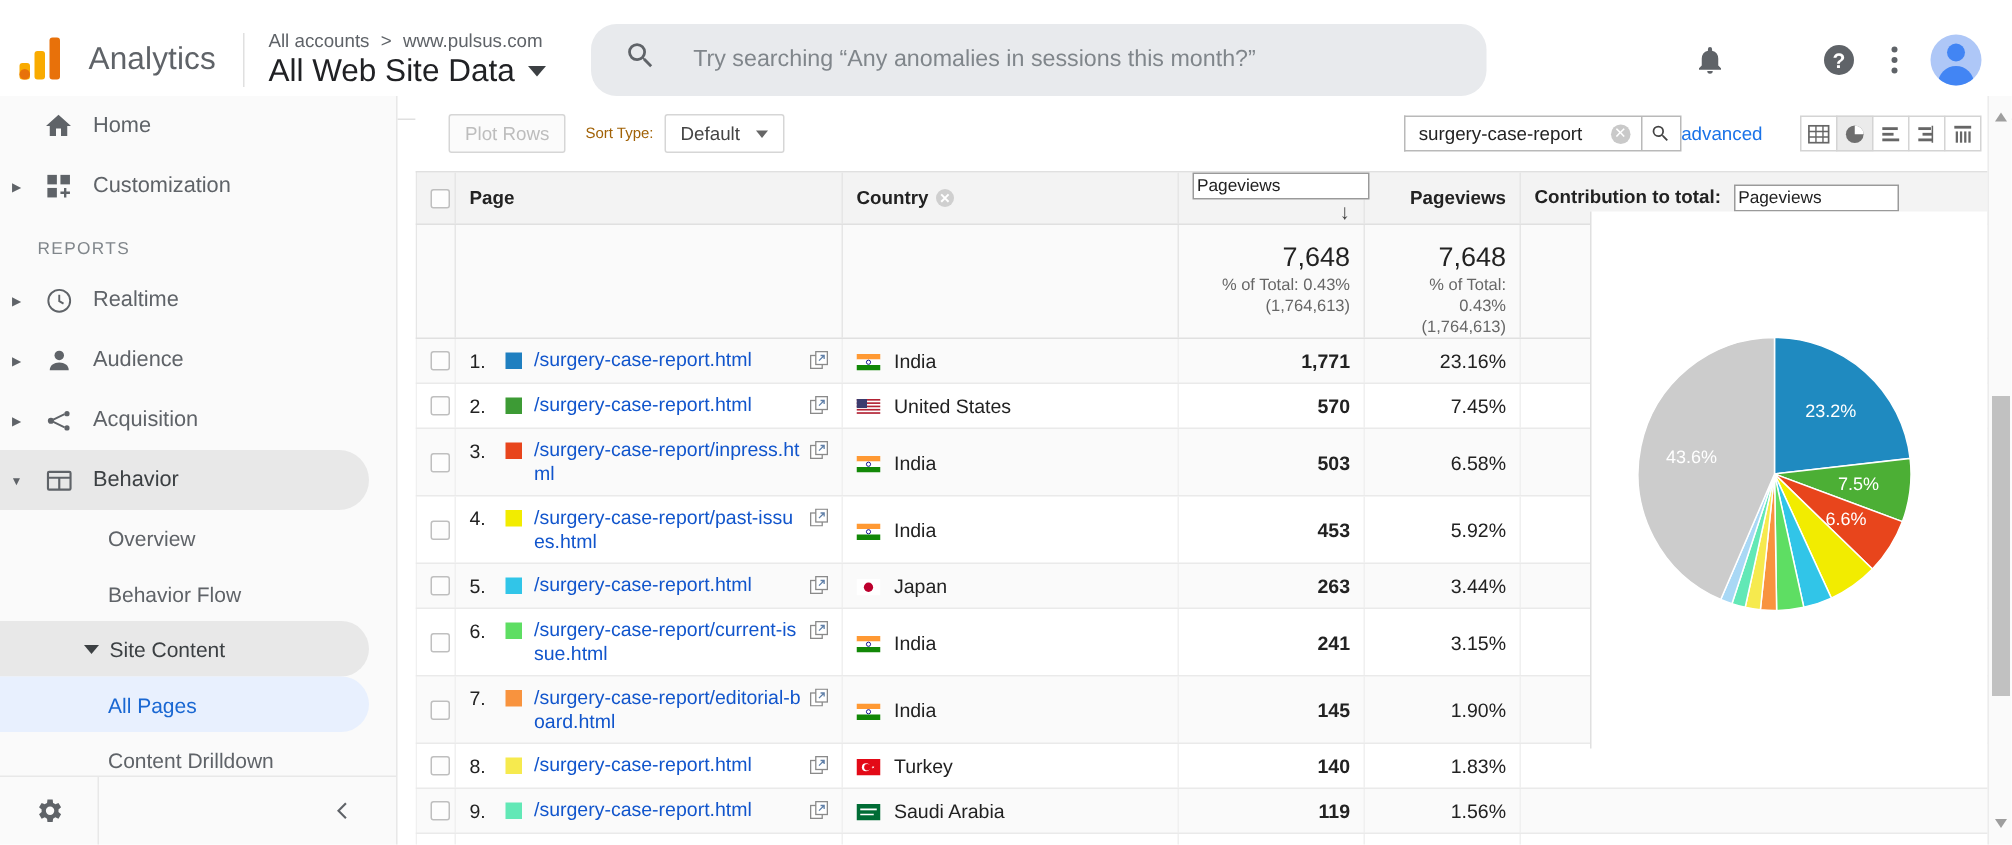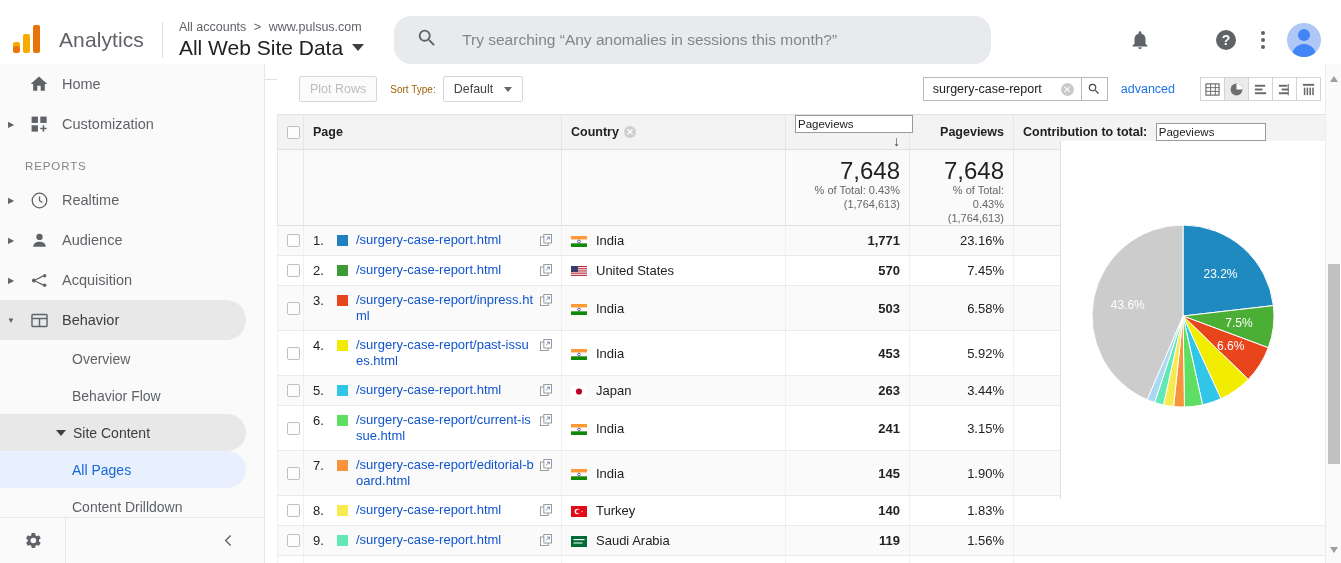"advanced" .advanced { margin-left: 13px -> none }
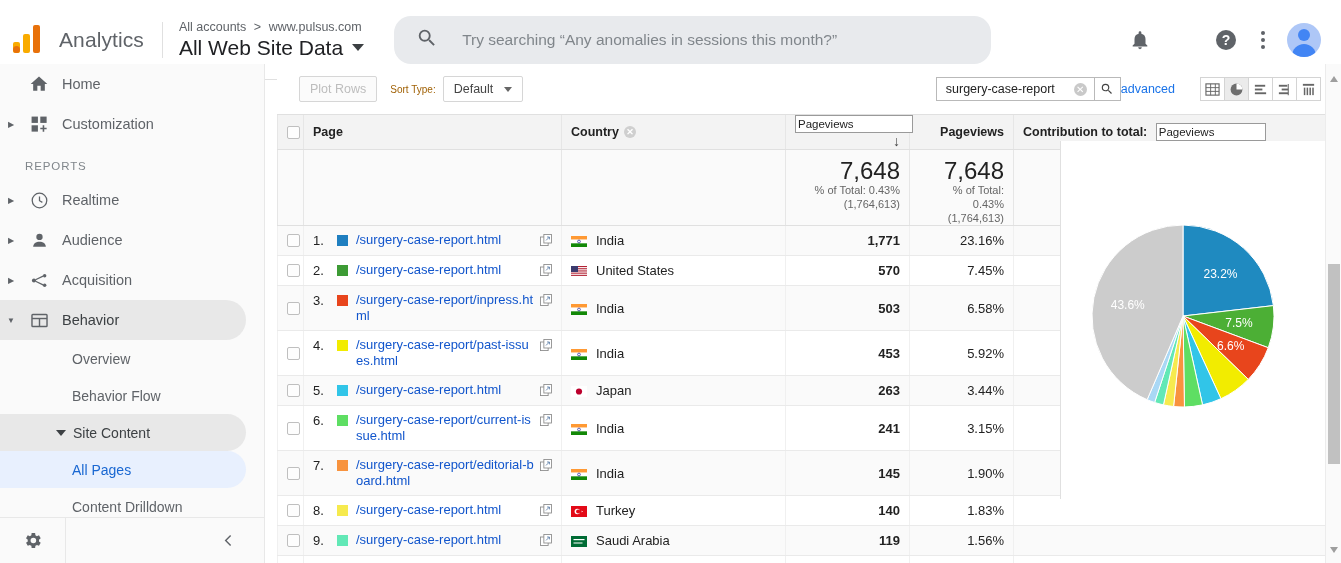"7,648" .big-num { font-size: 24px -> 18px }
